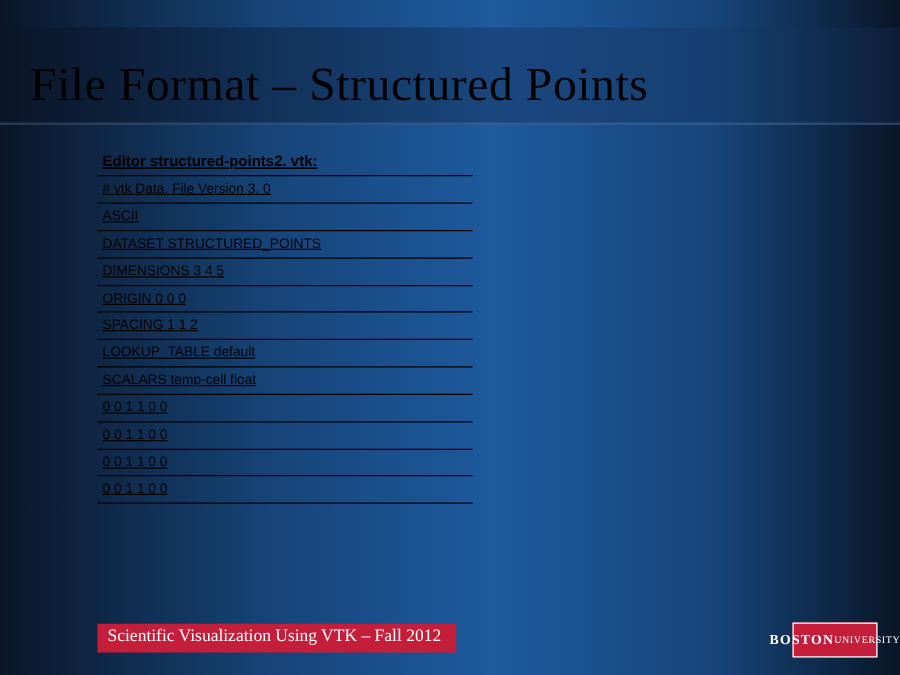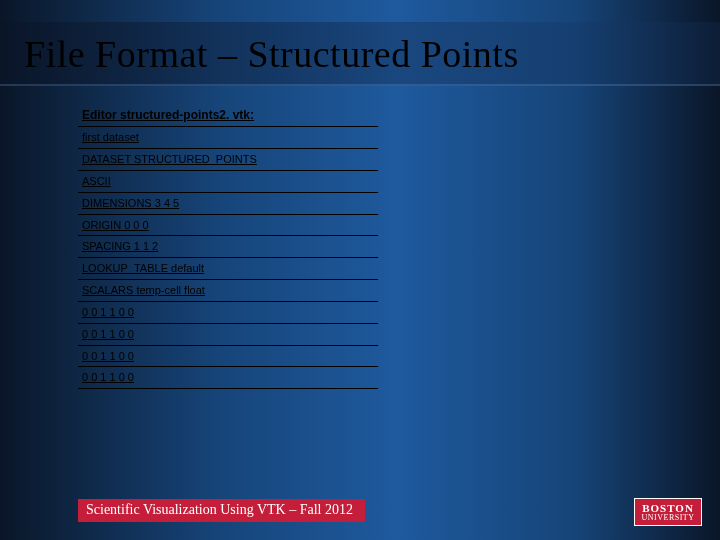"File Format – Structured Points" .title-bar { padding: 10px 24px 8px 24px -> 24px 24px 8px 24px }
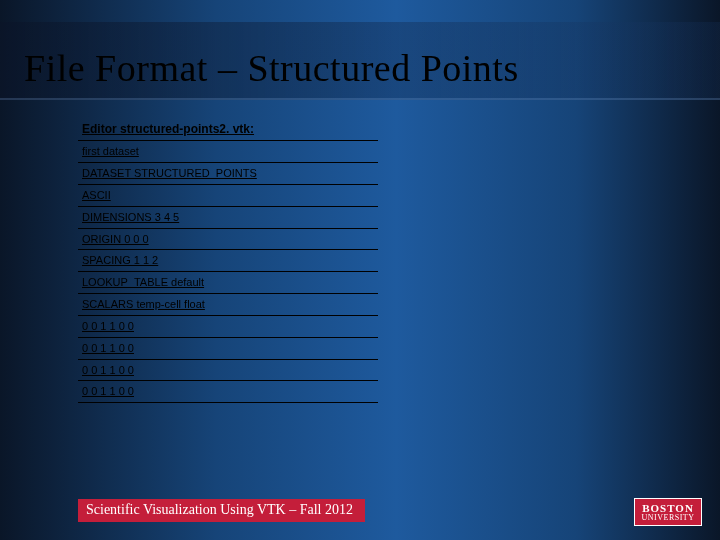"# vtk Data. File Version" tr { html: none -> <tr> <td># vtk Data. File Version 3. 0</td> </tr> }
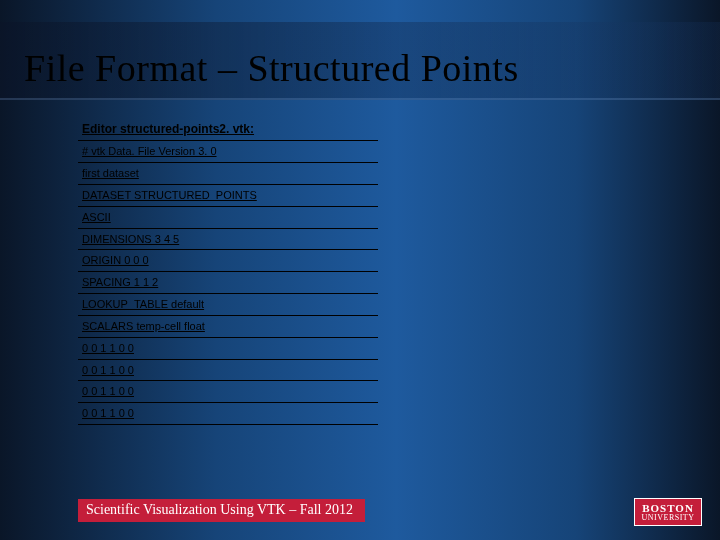"first dataset" tr { html: <tr> <td>first dataset</td> </tr> -> none }
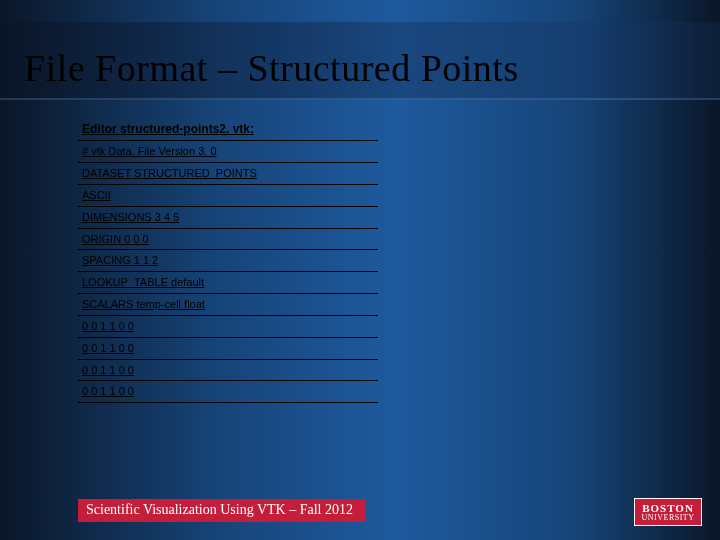"DATASET STRUCTURED_POINTS" tr { order: before "ASCII" -> after "ASCII" }
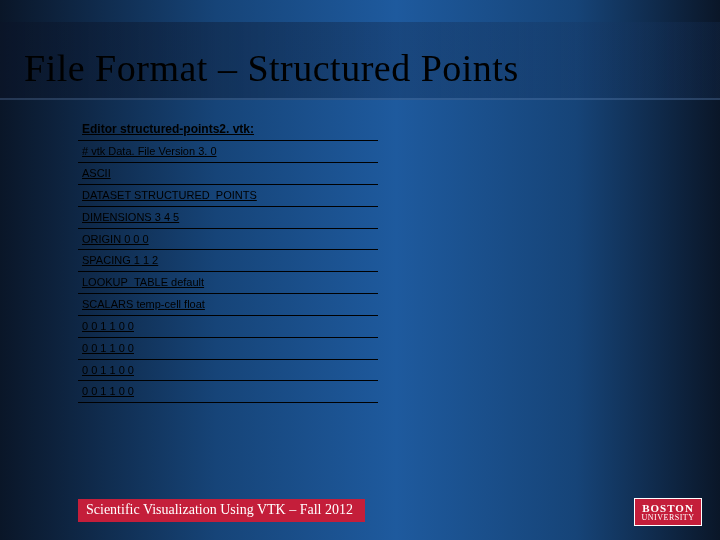"BOSTON" .bu-logo { flex-direction: column -> row }
